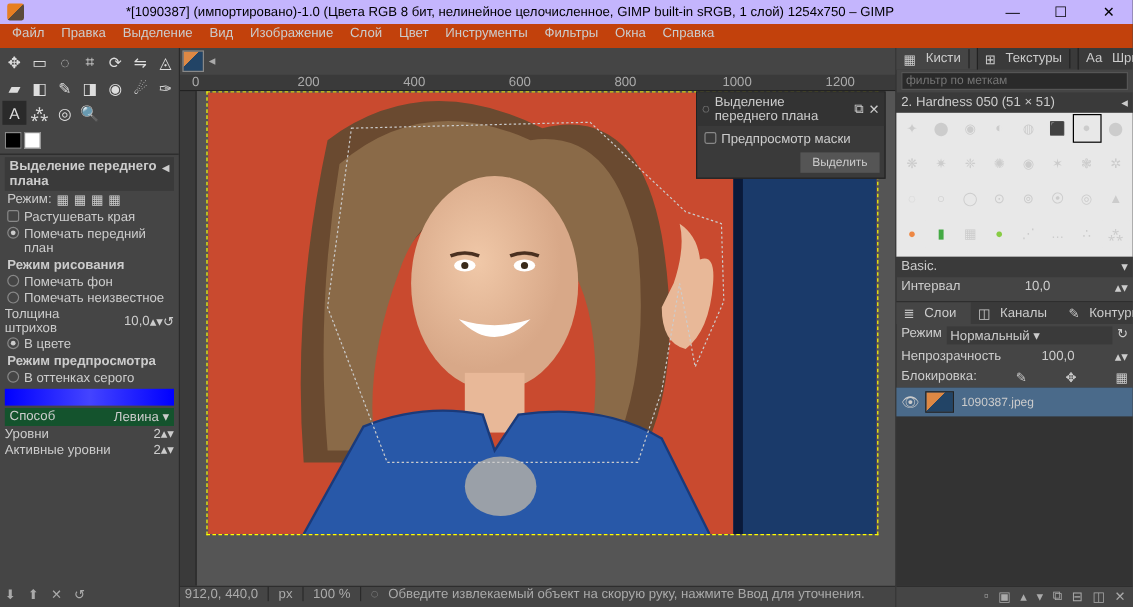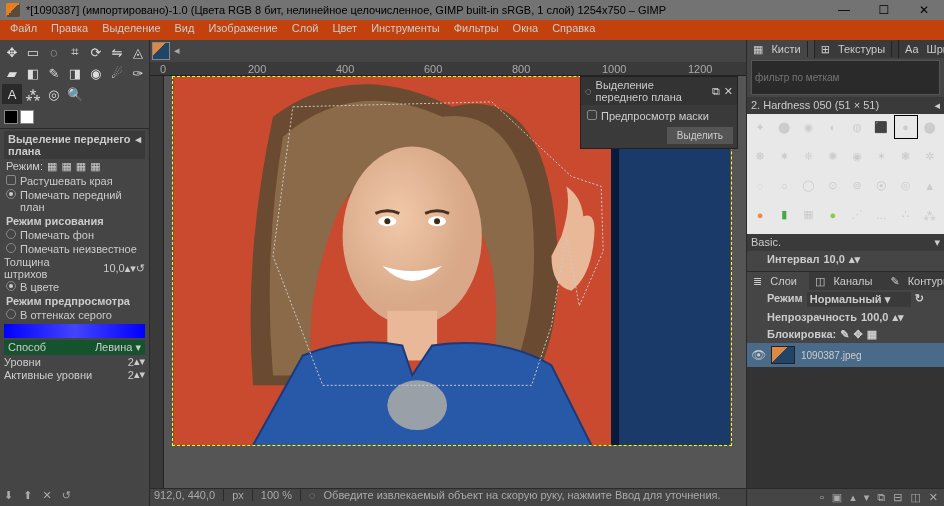"*[1090387] (импортировано)-1.0 (Цвета" .titlebar { background: #737373 -> #c4b5fd; text-align: none -> center }
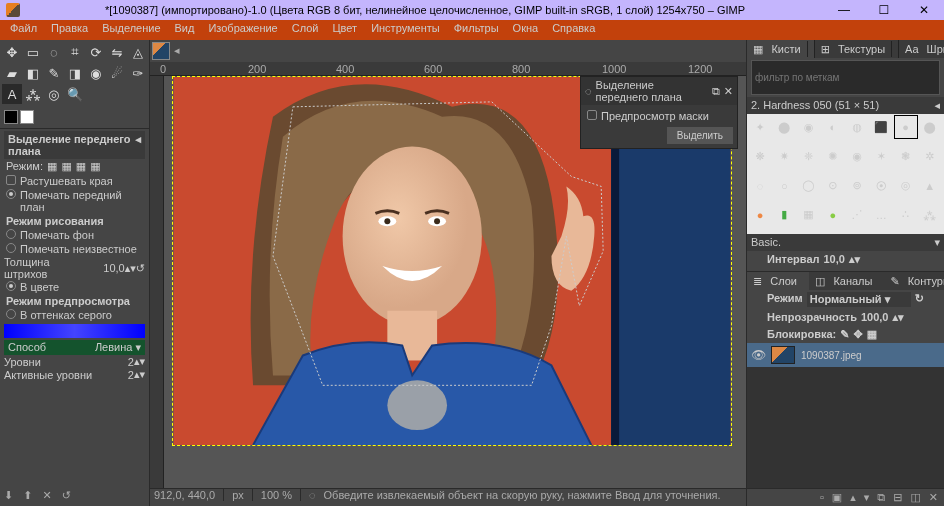"фильтр по меткам" .field-input { padding: 11px 3px -> 1px 3px }
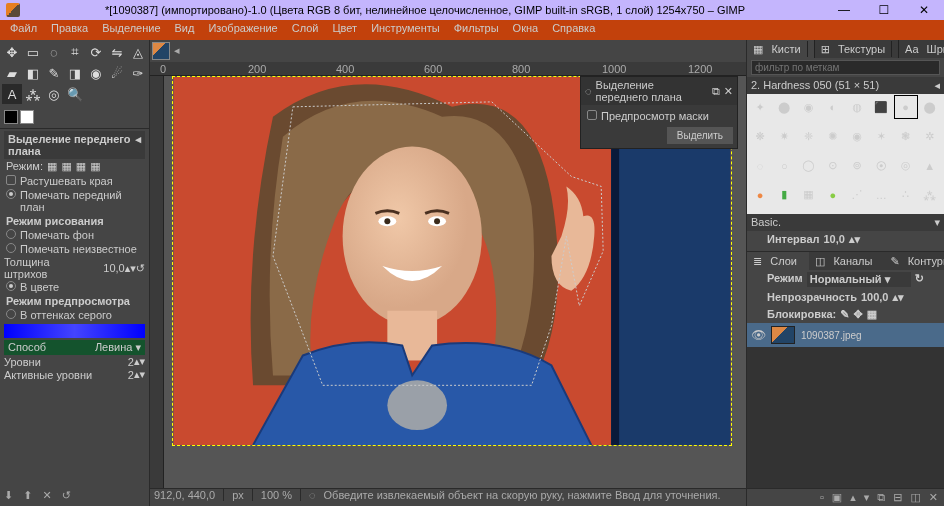"Интервал" .prop-row { font-weight: bold -> none; justify-content: none -> space-between; padding: 2px 20px -> 2px 4px }
